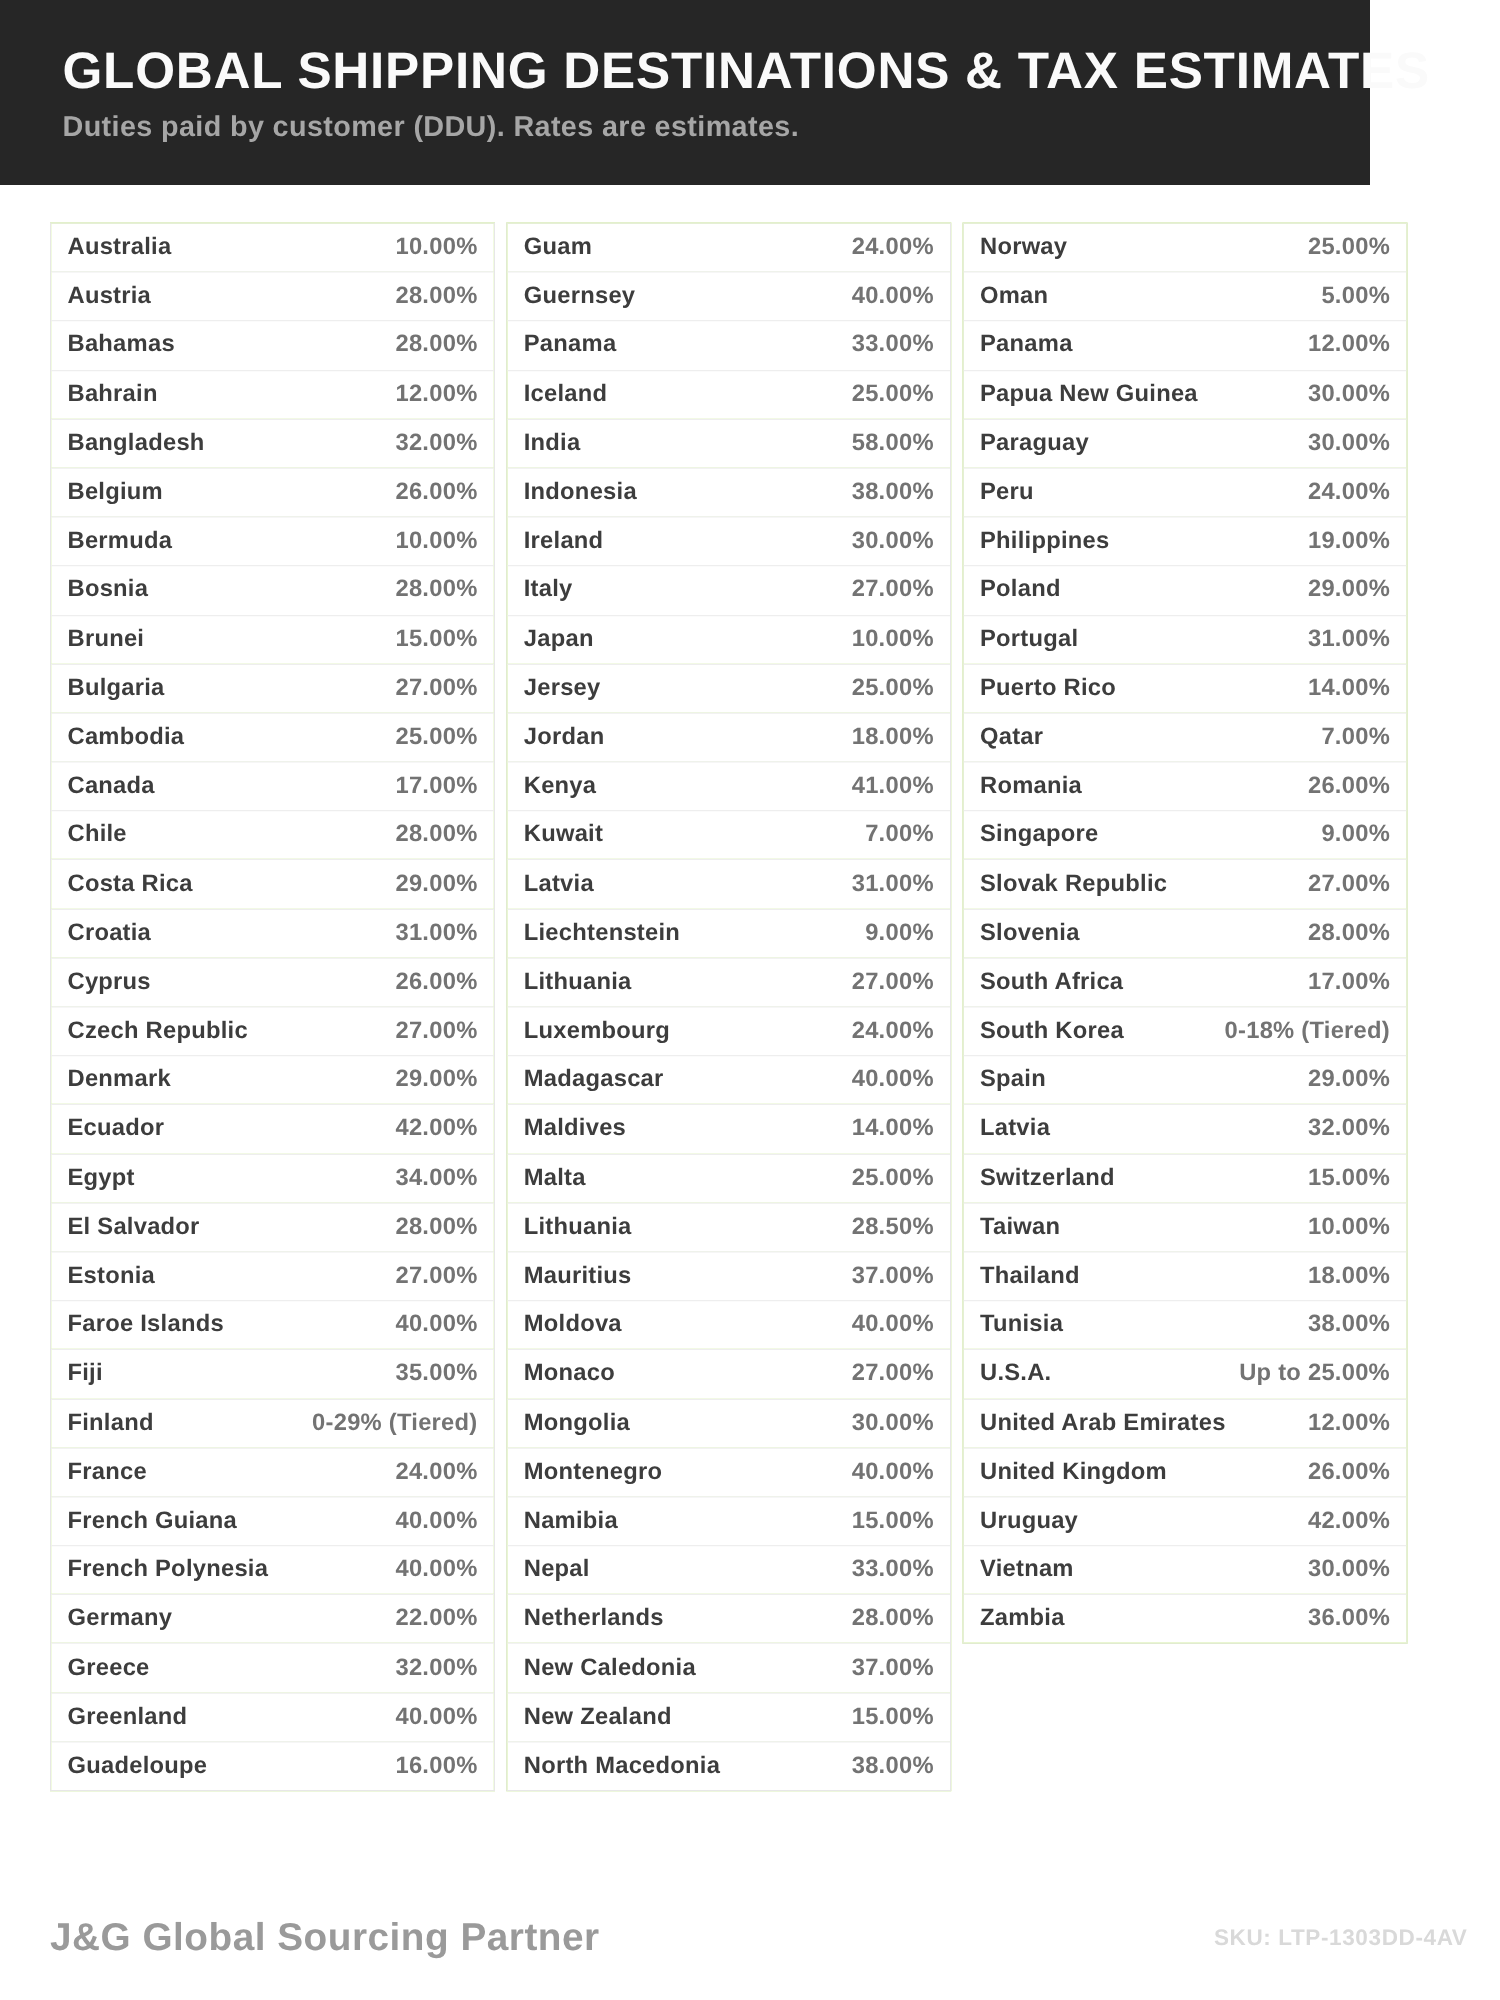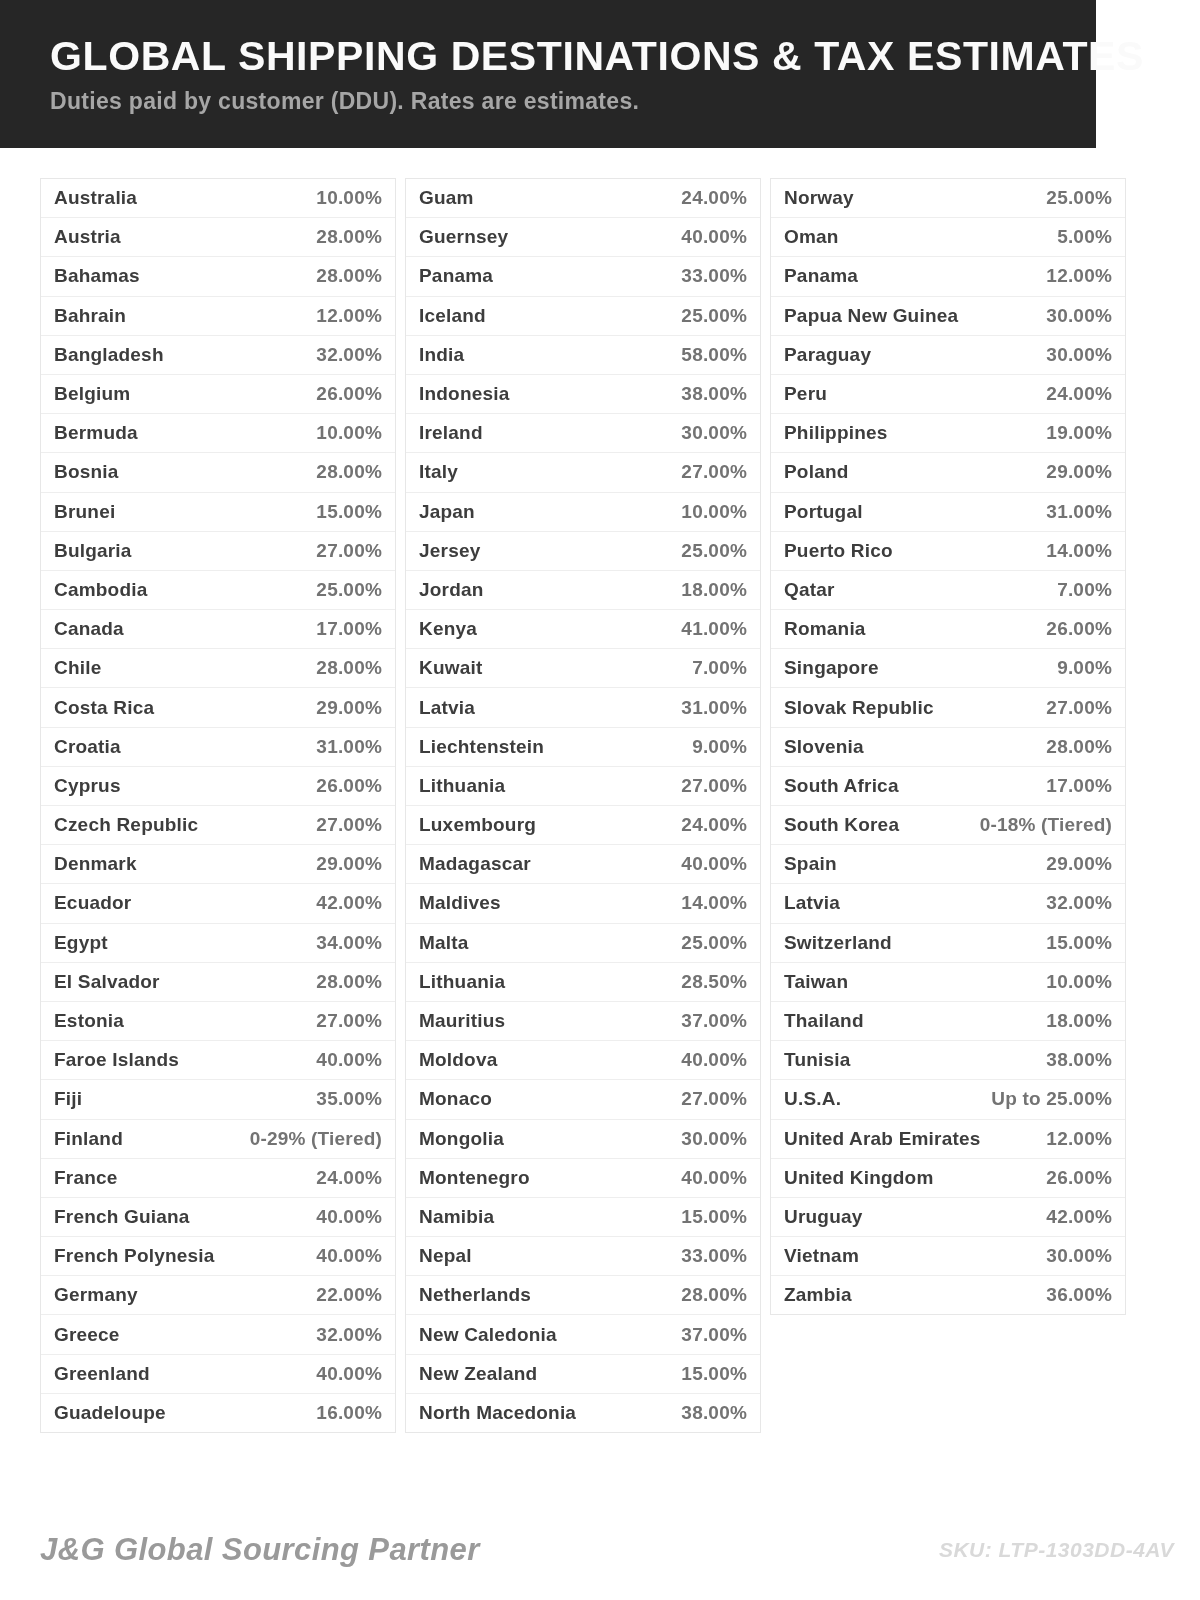"J&G Global Sourcing Partner" .footer { font-style: italic -> none }
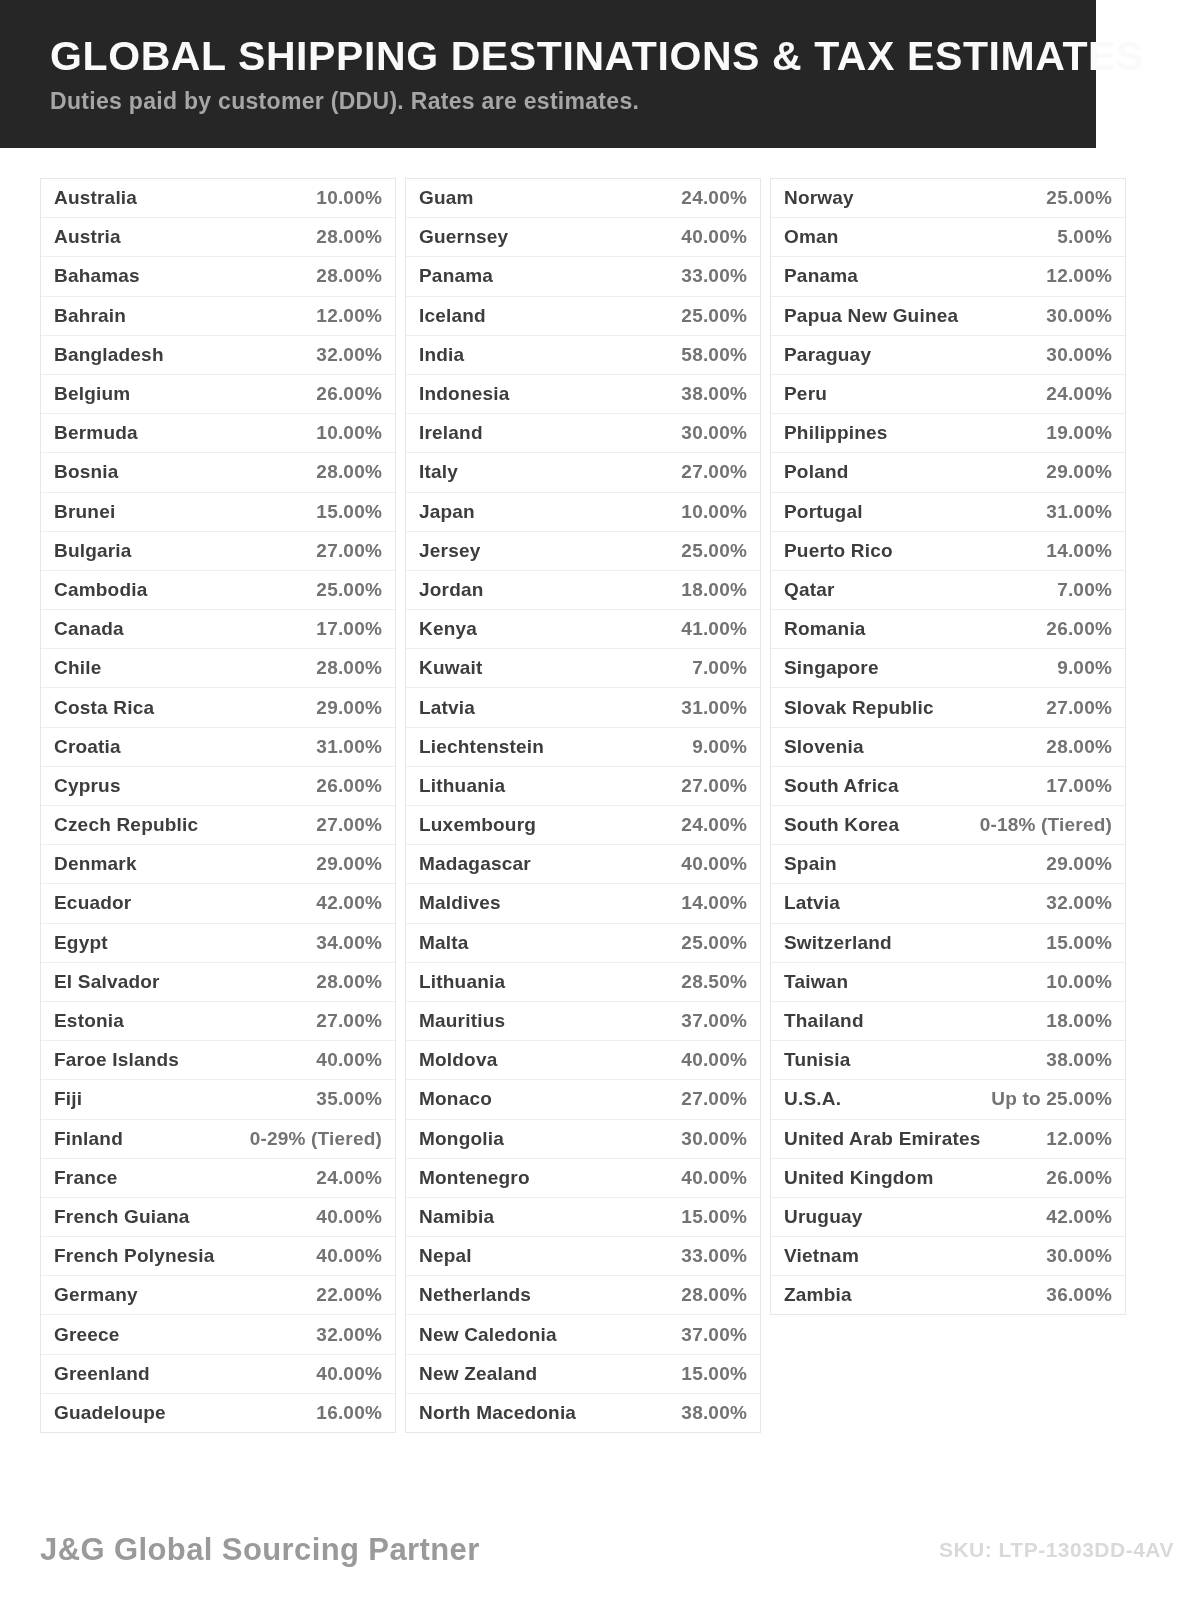"SKU: LTP-1303DD-4AV" .sku { font-size: 21px -> 18px }
